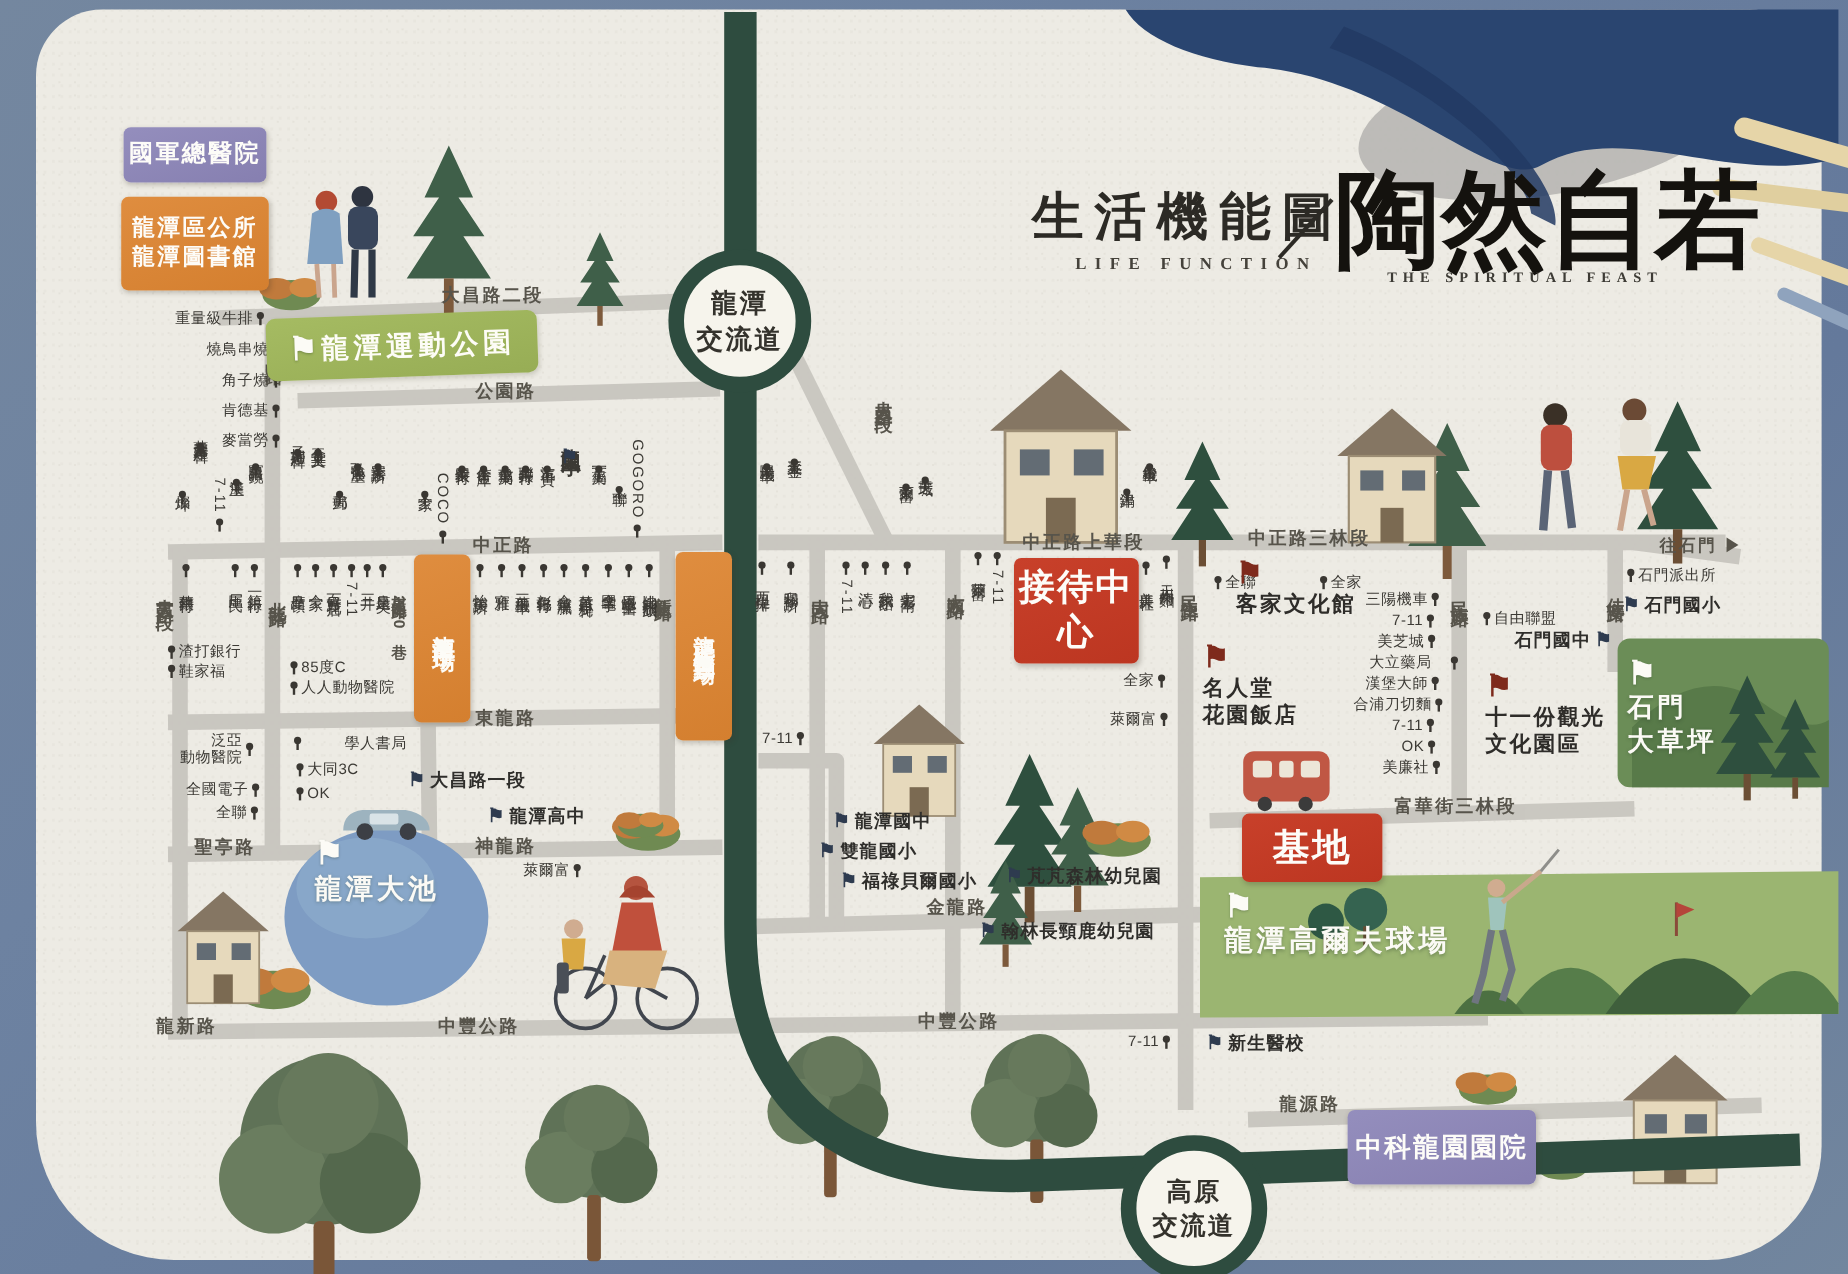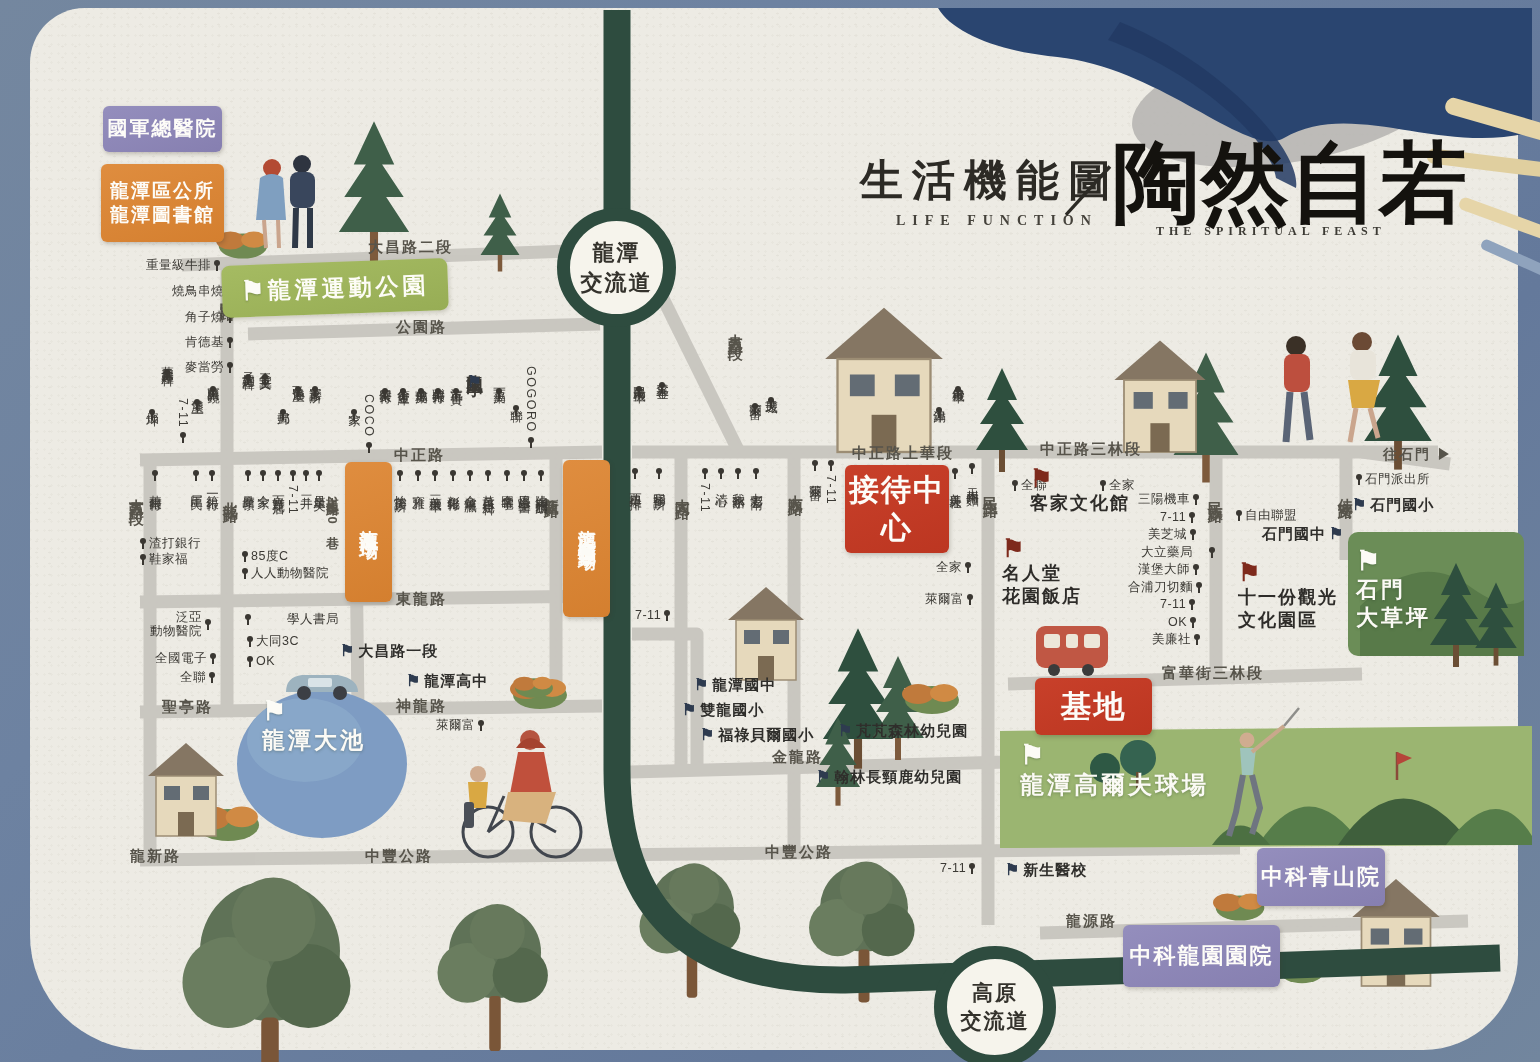"中科青山院" div.it { html: <div> <span>中科青山院</span> </div> -> none }
